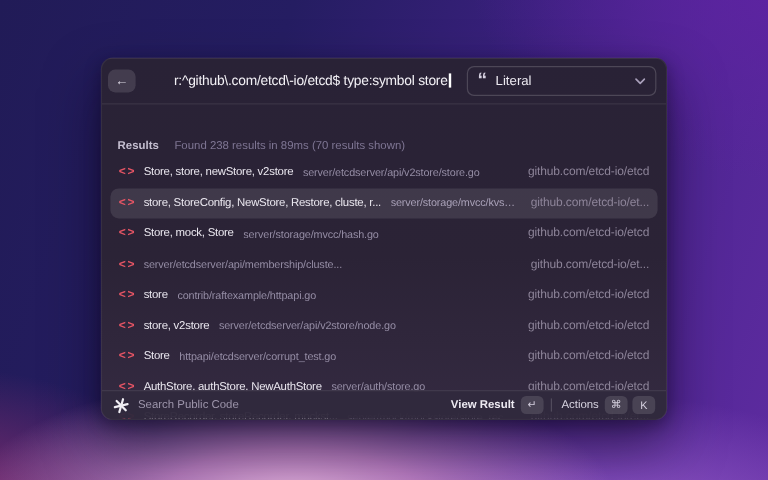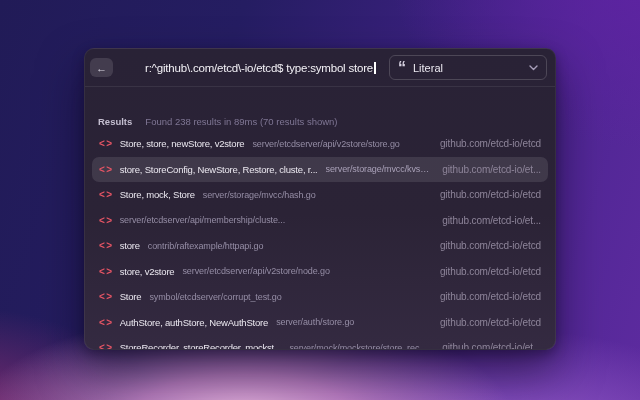"symbol/etcdserver/corrupt_test.go" span.row-path { text: symbol/etcdserver/corrupt -> httpapi/etcdserver/corrupt }
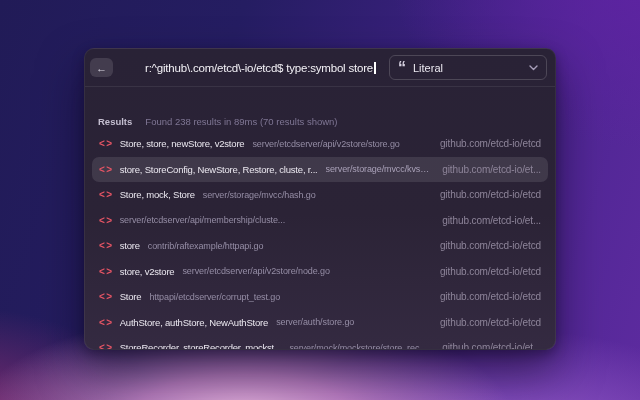"Search Public Code" div.footer { html: none -> <div> <span> <svg> <g> <path></path> <path></path> <path></path> </g> </svg> </span> <span>Search Public Code</span> <span>View Result</span> <span>↵</span> <span></span> <span>Actions</span> <span>⌘</span> <span>K</span> </div> }
